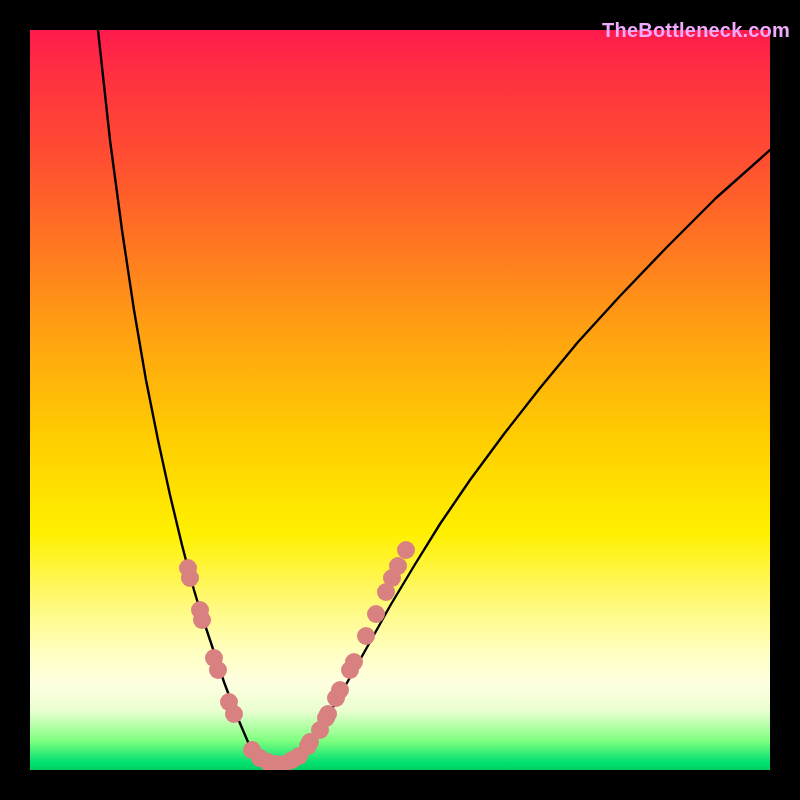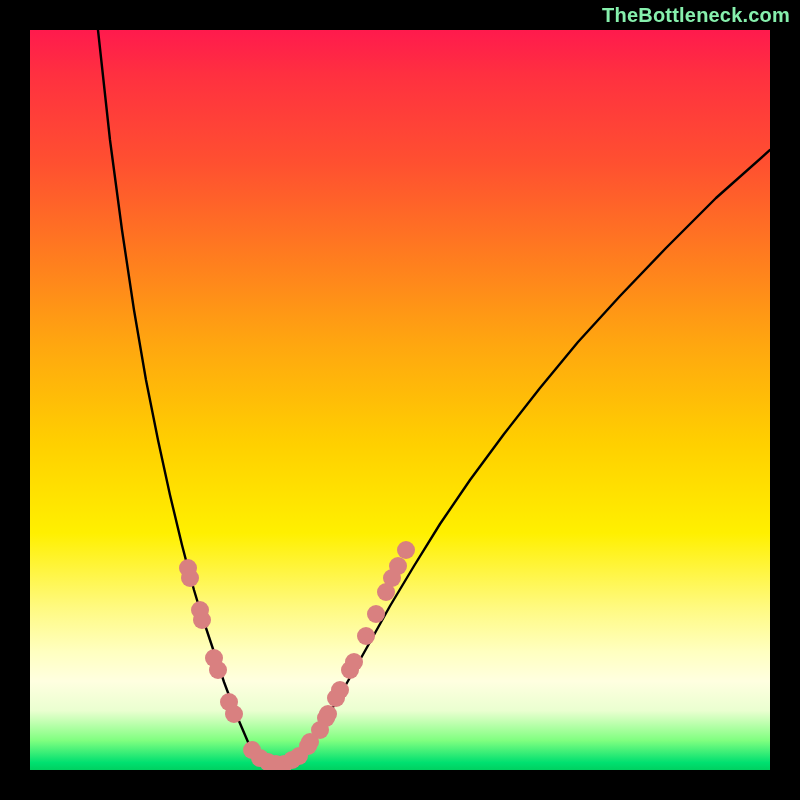"TheBottleneck.com" .watermark { color: #86efac -> #f0abfc; top: 4px -> 19px }
